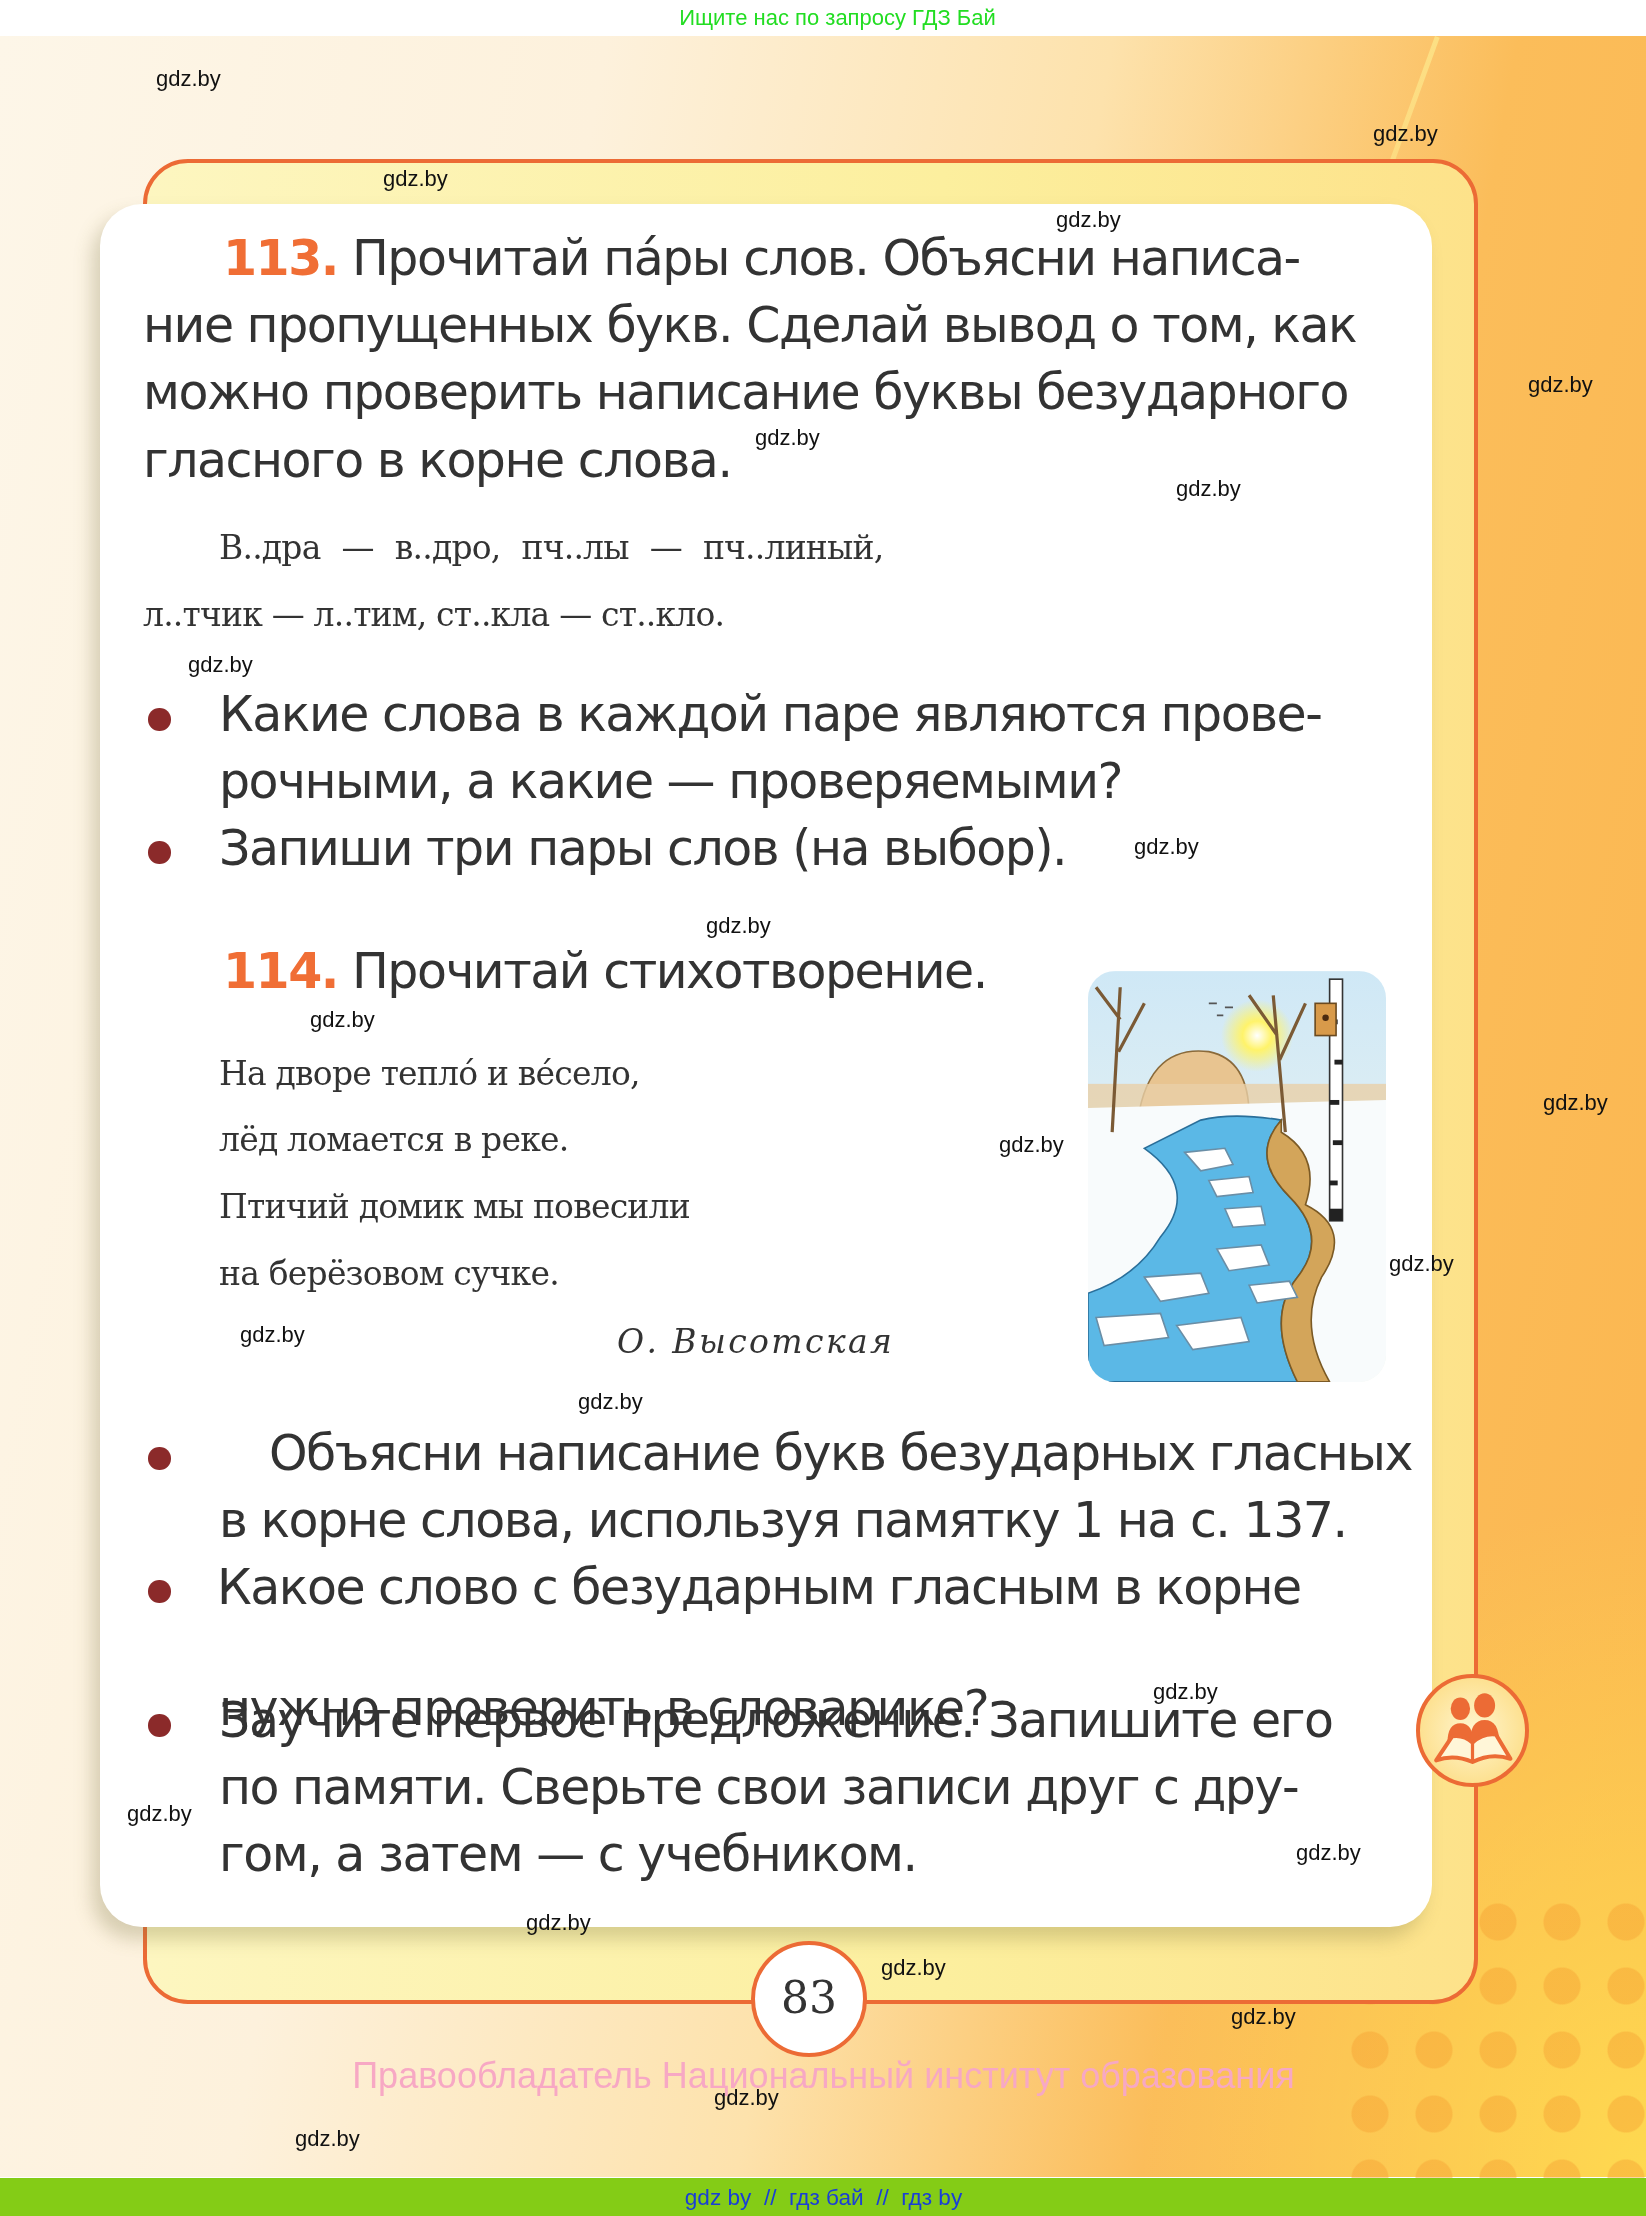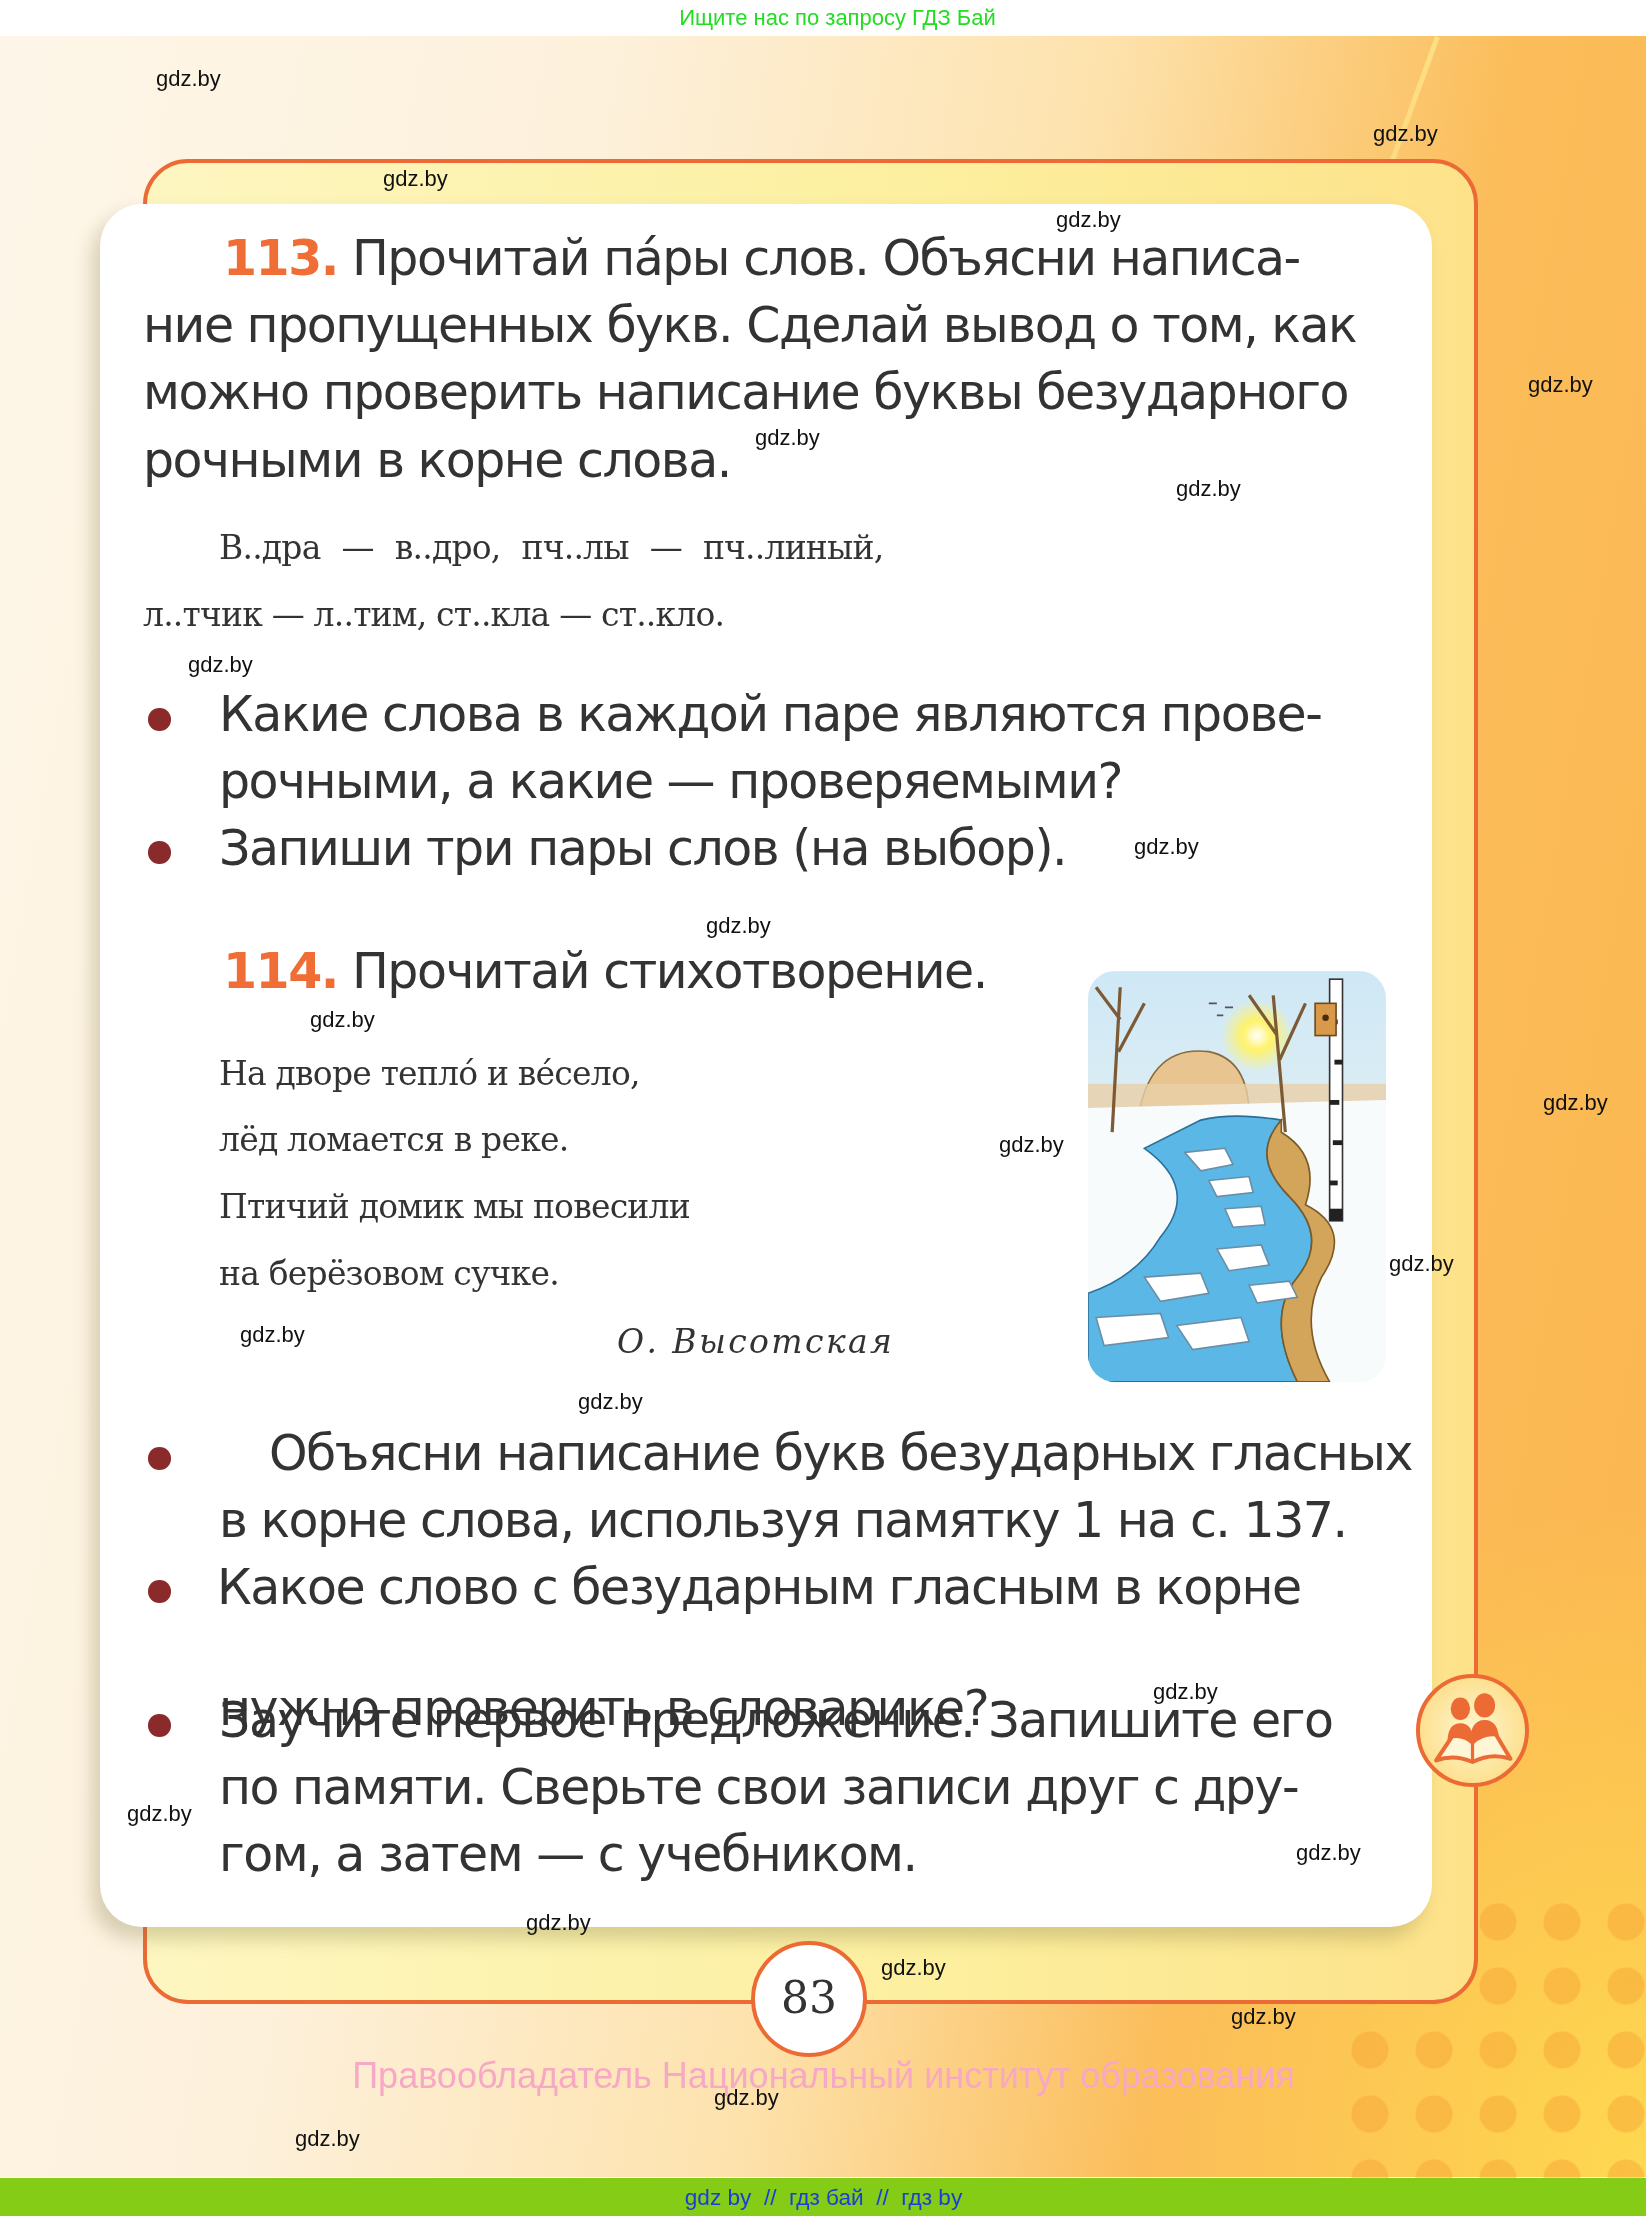"рочными в корне слова." div.txt { text: рочными -> гласного }
